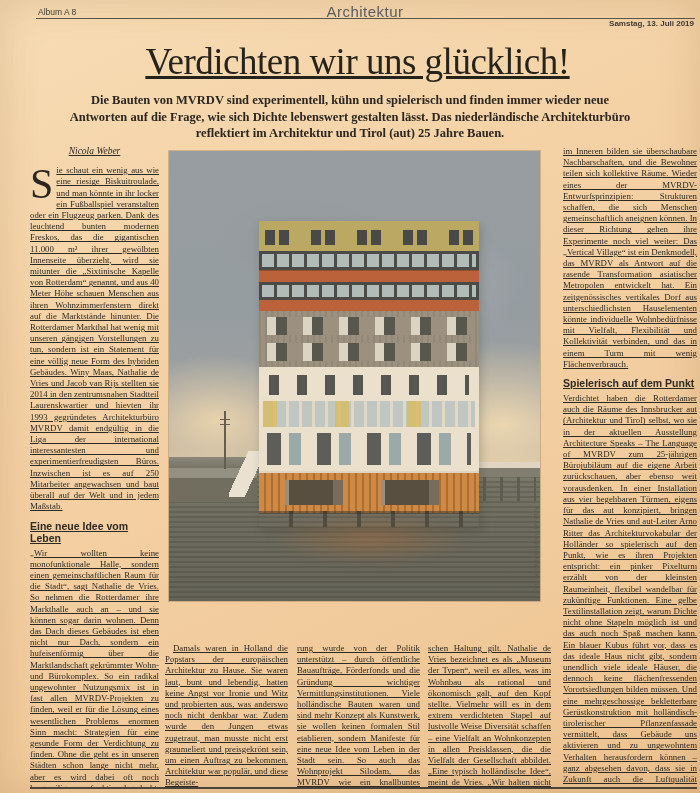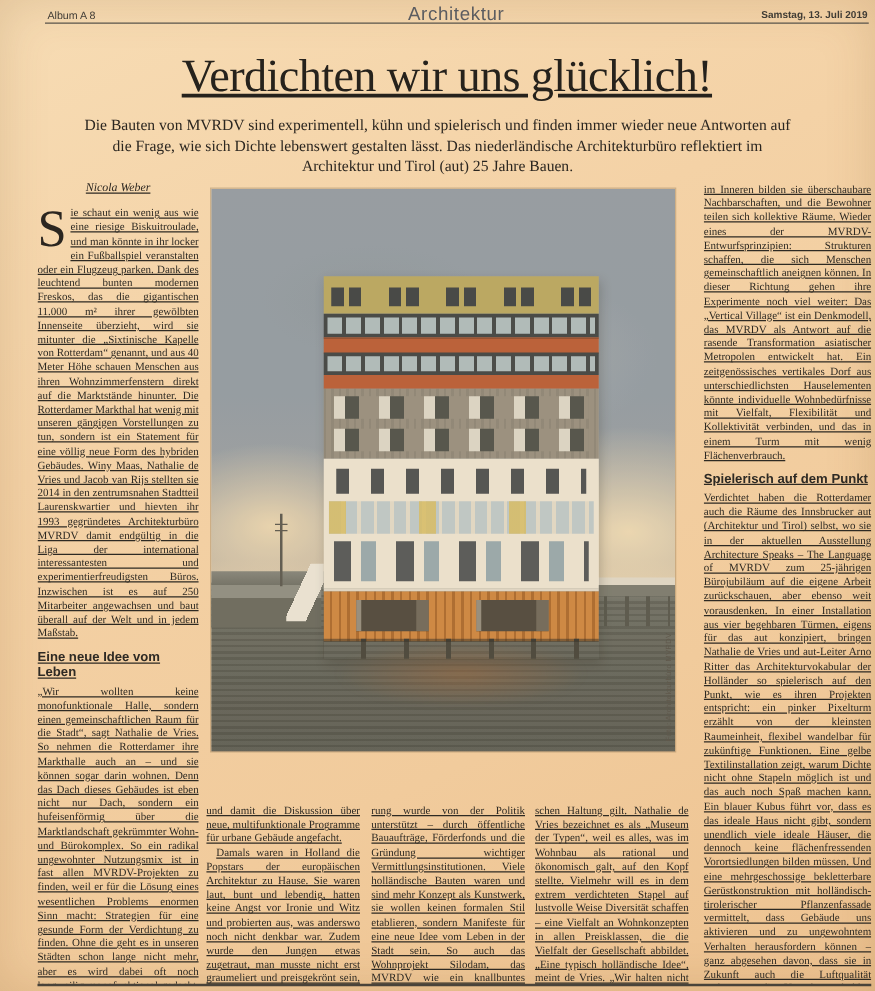"Samstag, 13. Juli 2019" .mh-right { top: 4px -> 16px }
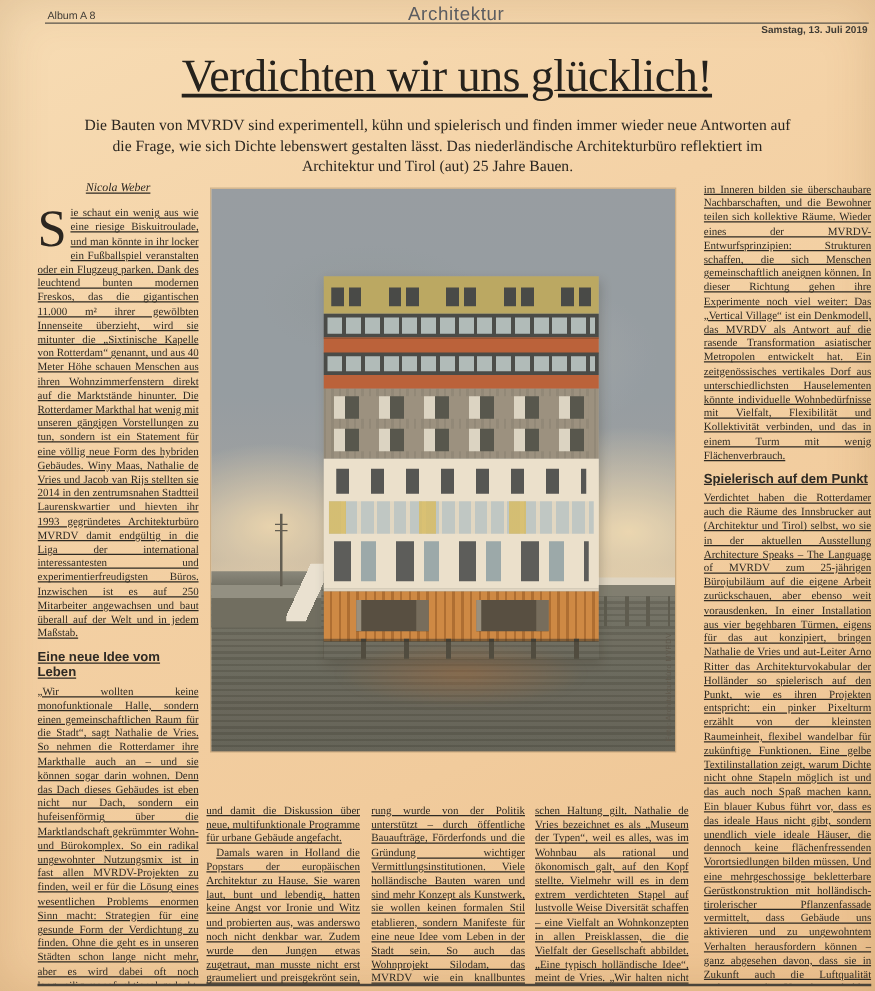"Die Bauten von MVRDV sind" .lede { font-weight: normal -> bold }
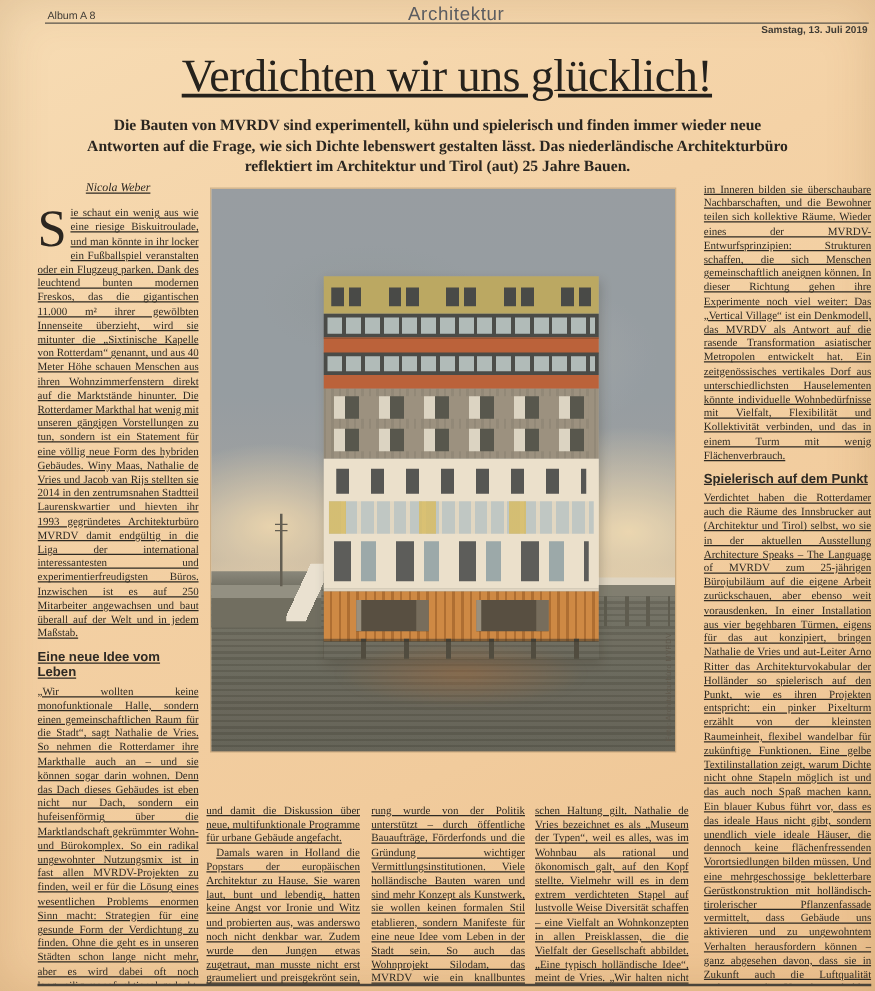"und damit die Diskussion über" p { html: <p>und damit die Diskussion über neue, multifunktionale Programme für urbane Gebäude angefacht.</p> -> none }
